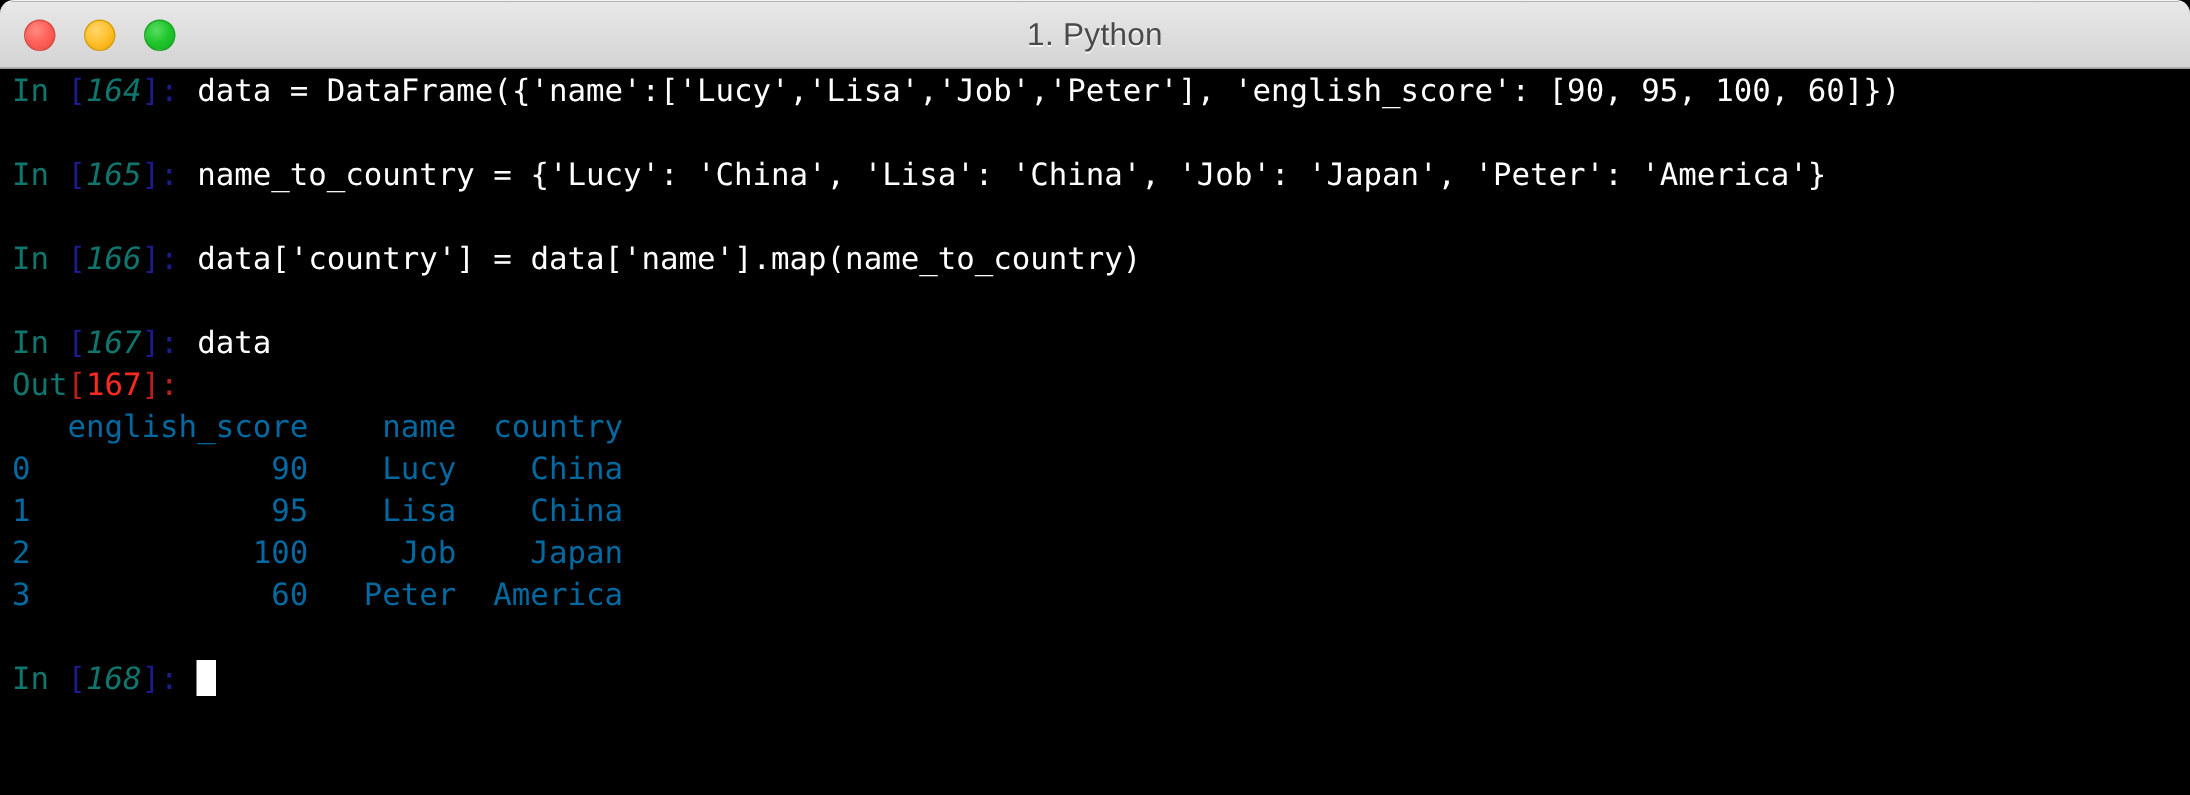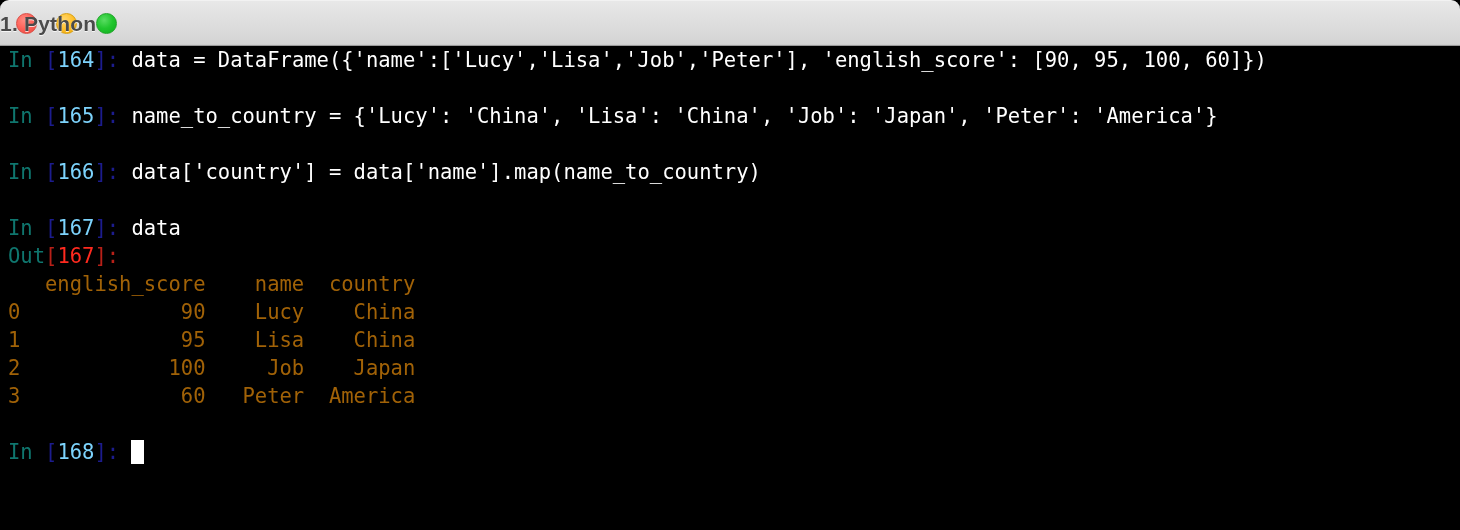"1. Python" #window-title { font-weight: bold -> none; text-align: none -> center }
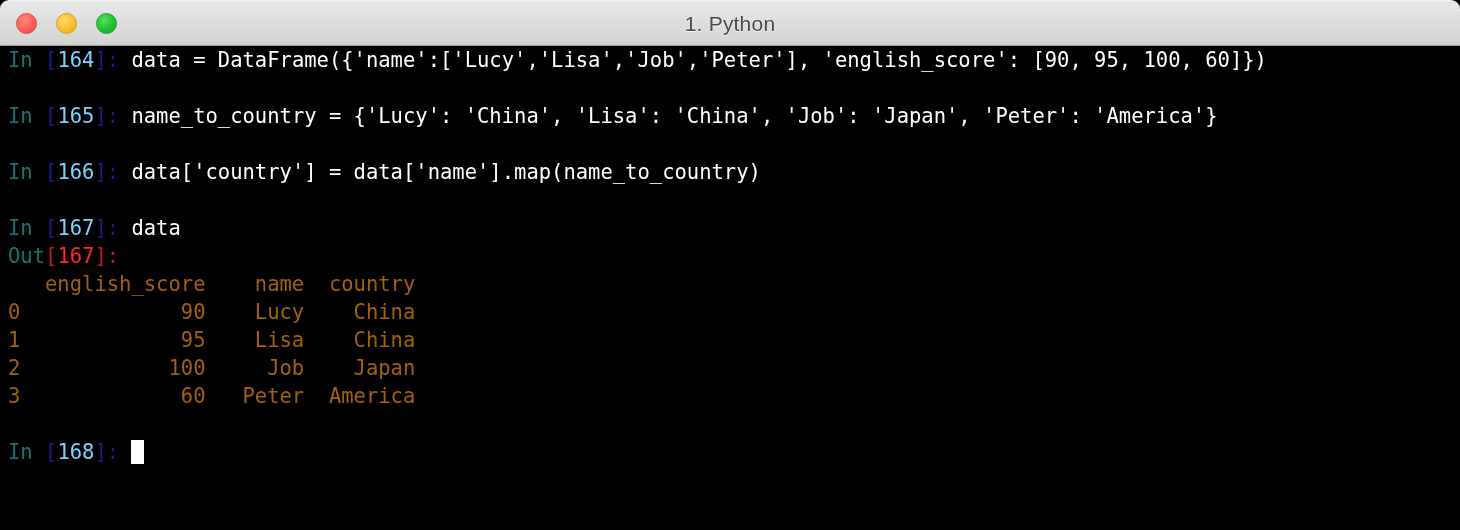"164" .tok-in-num { color: #7dd3fc -> #0f766e; font-style: none -> italic }
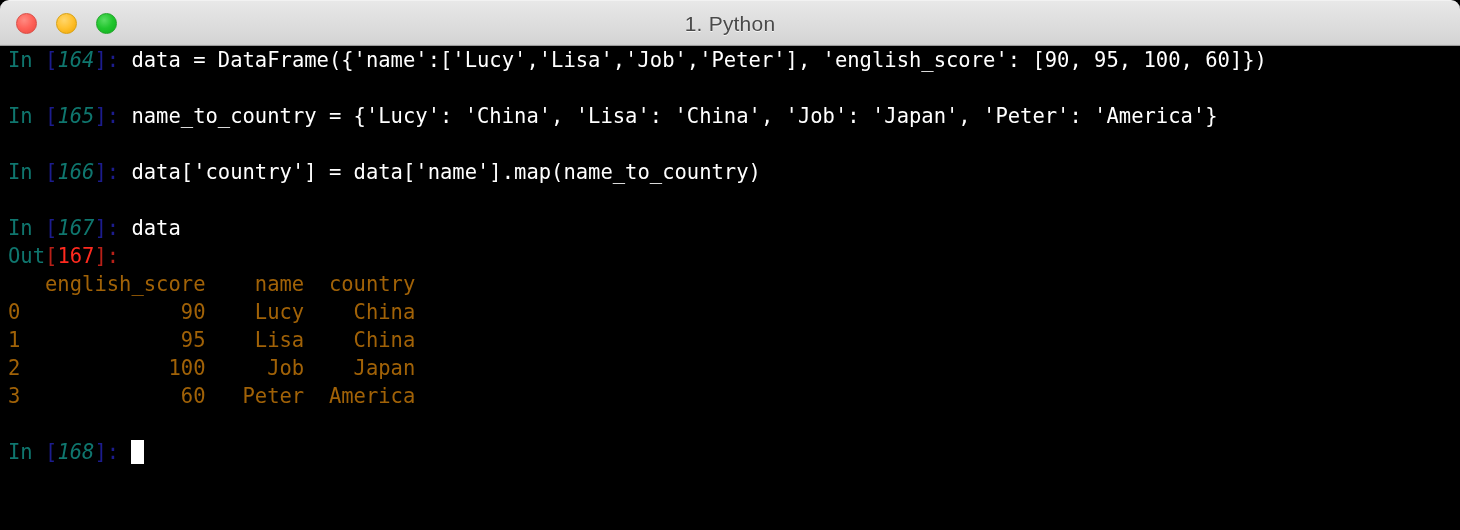"english_score name country" .tok-out-text { color: #a16207 -> #0369a1 }
